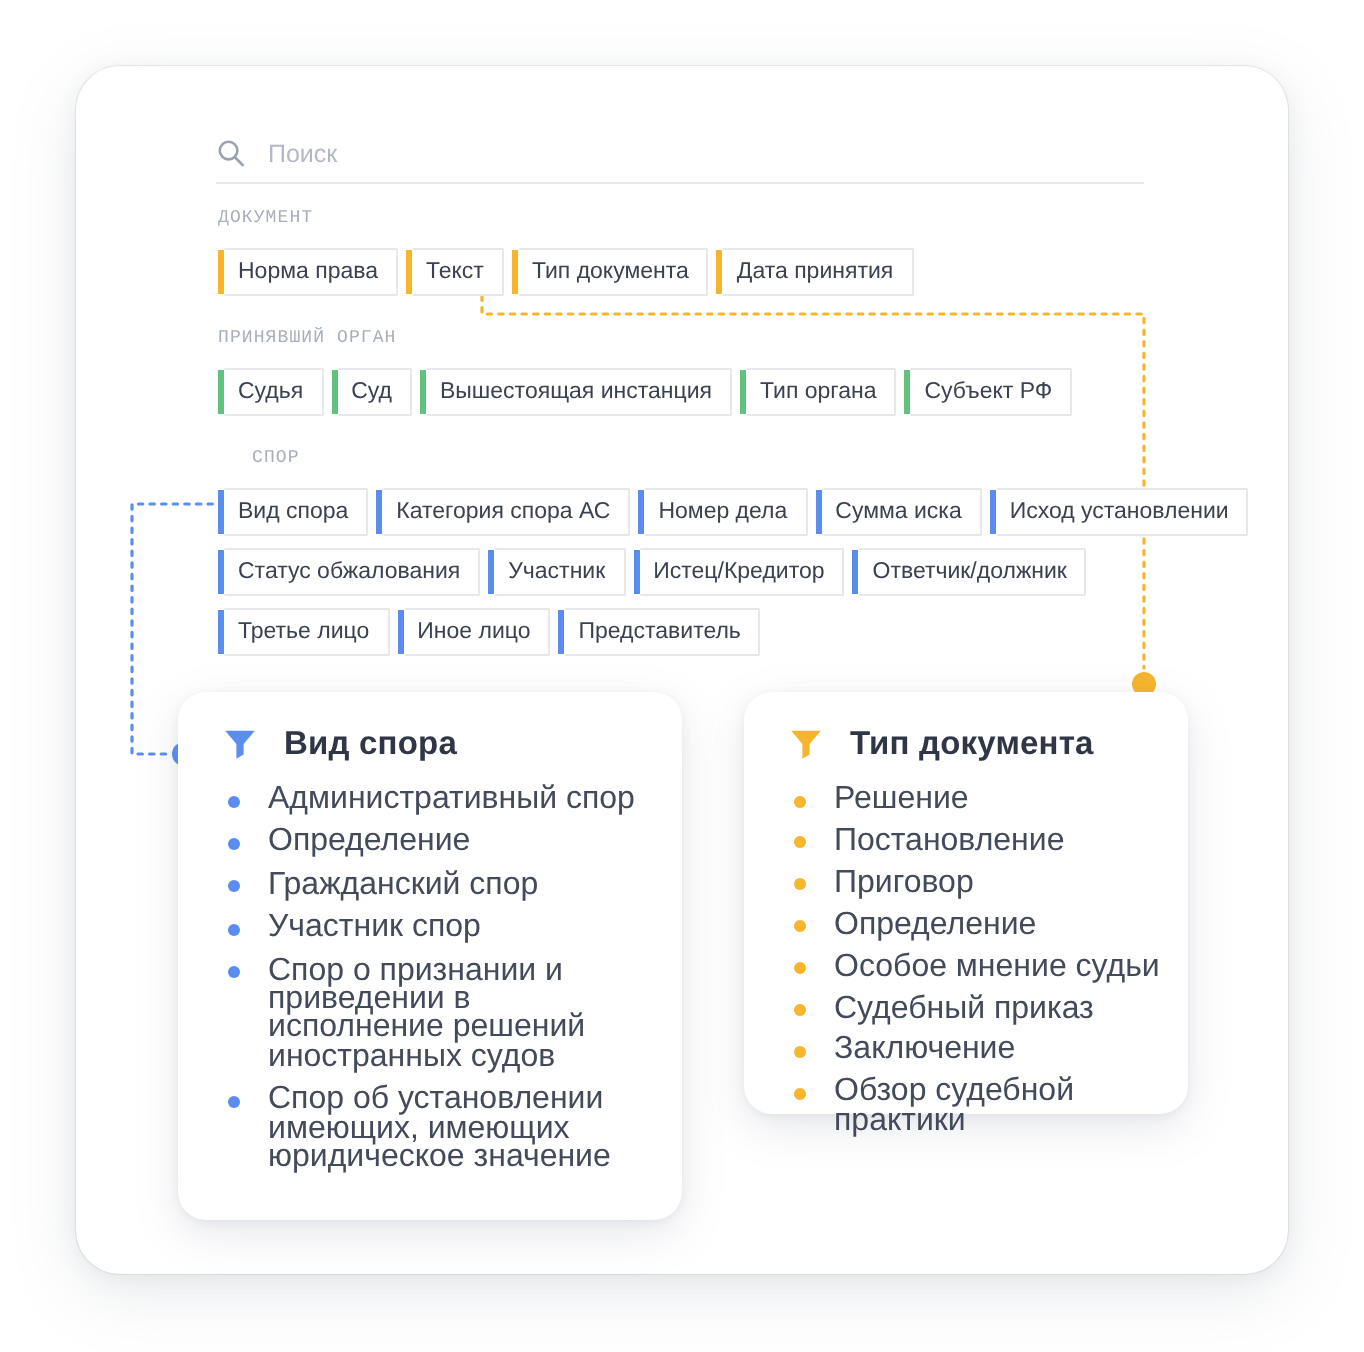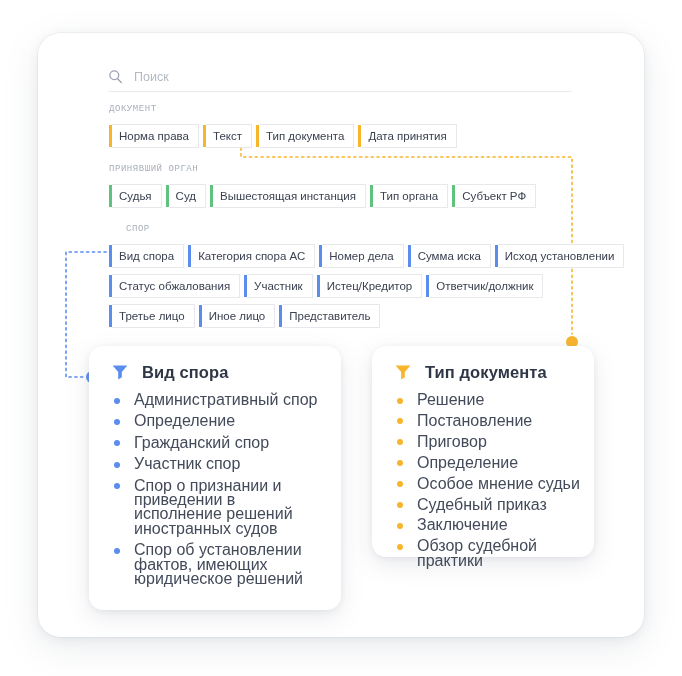"Спор об установлении фактов, имеющих" li { text: фактов, имеющих юридическое решений -> имеющих, имеющих юридическое значение }
